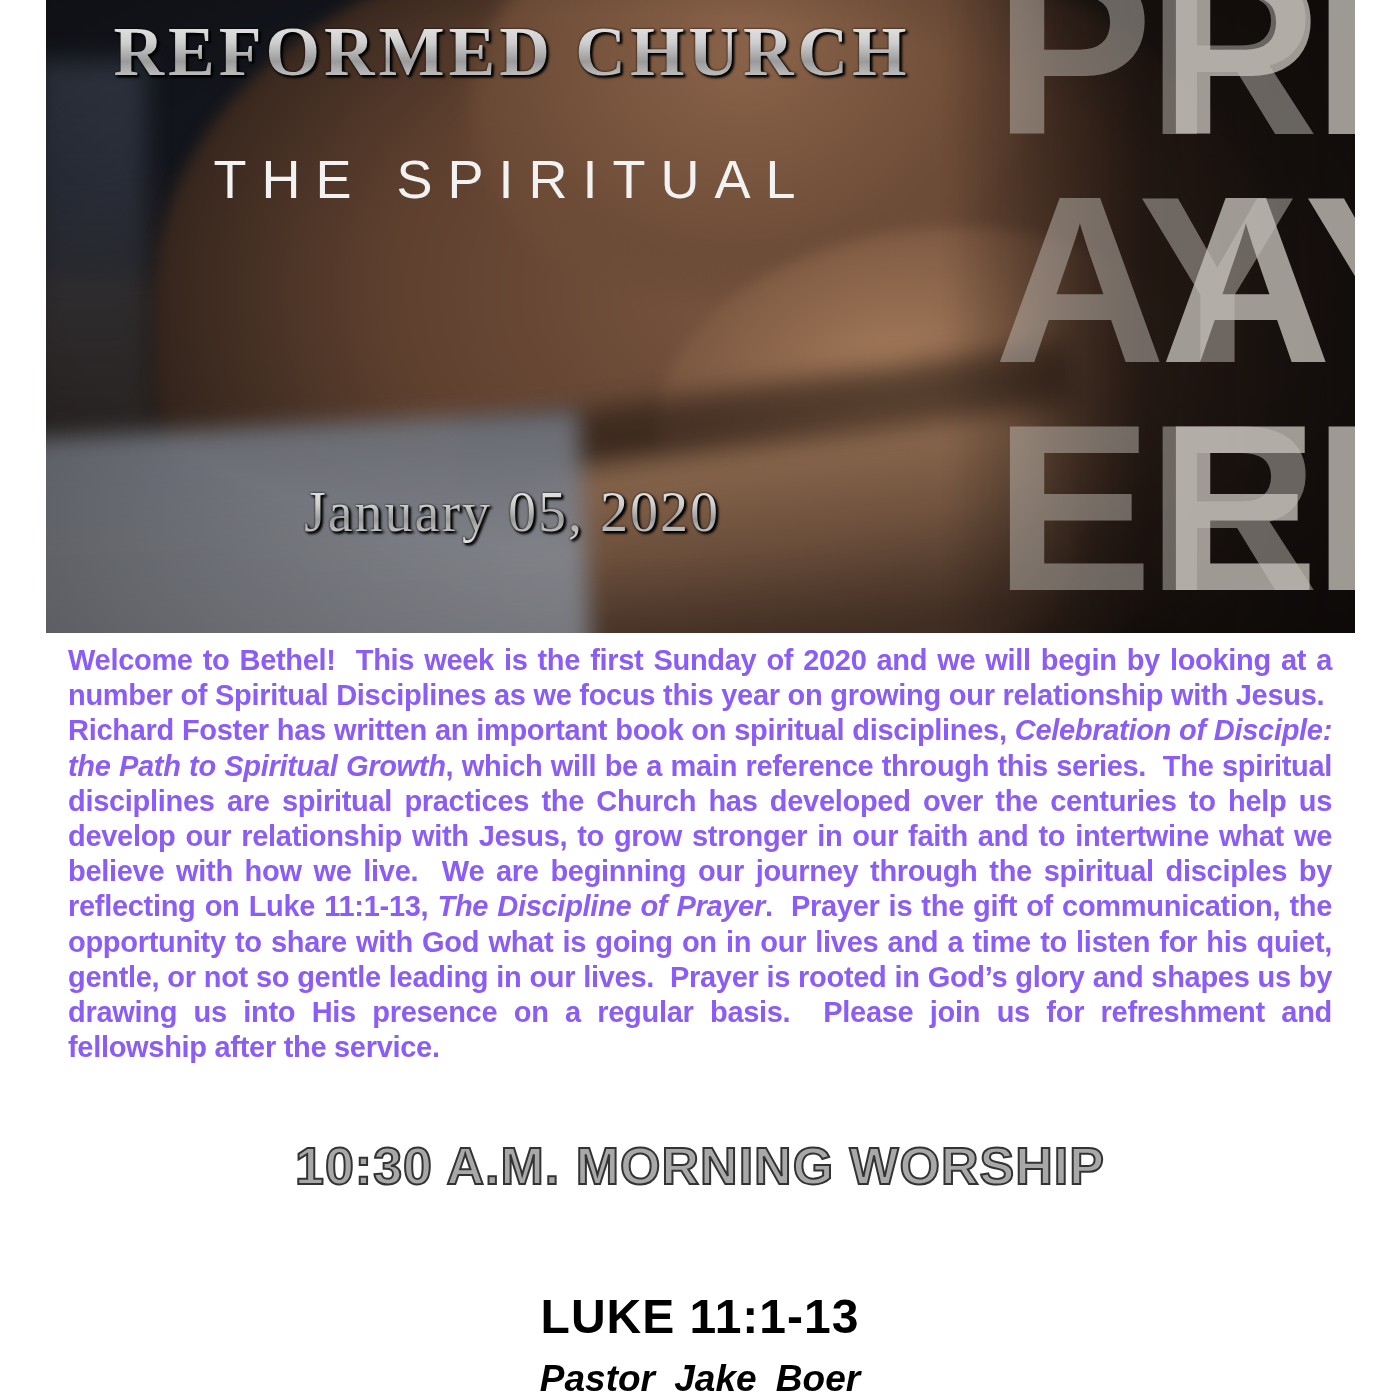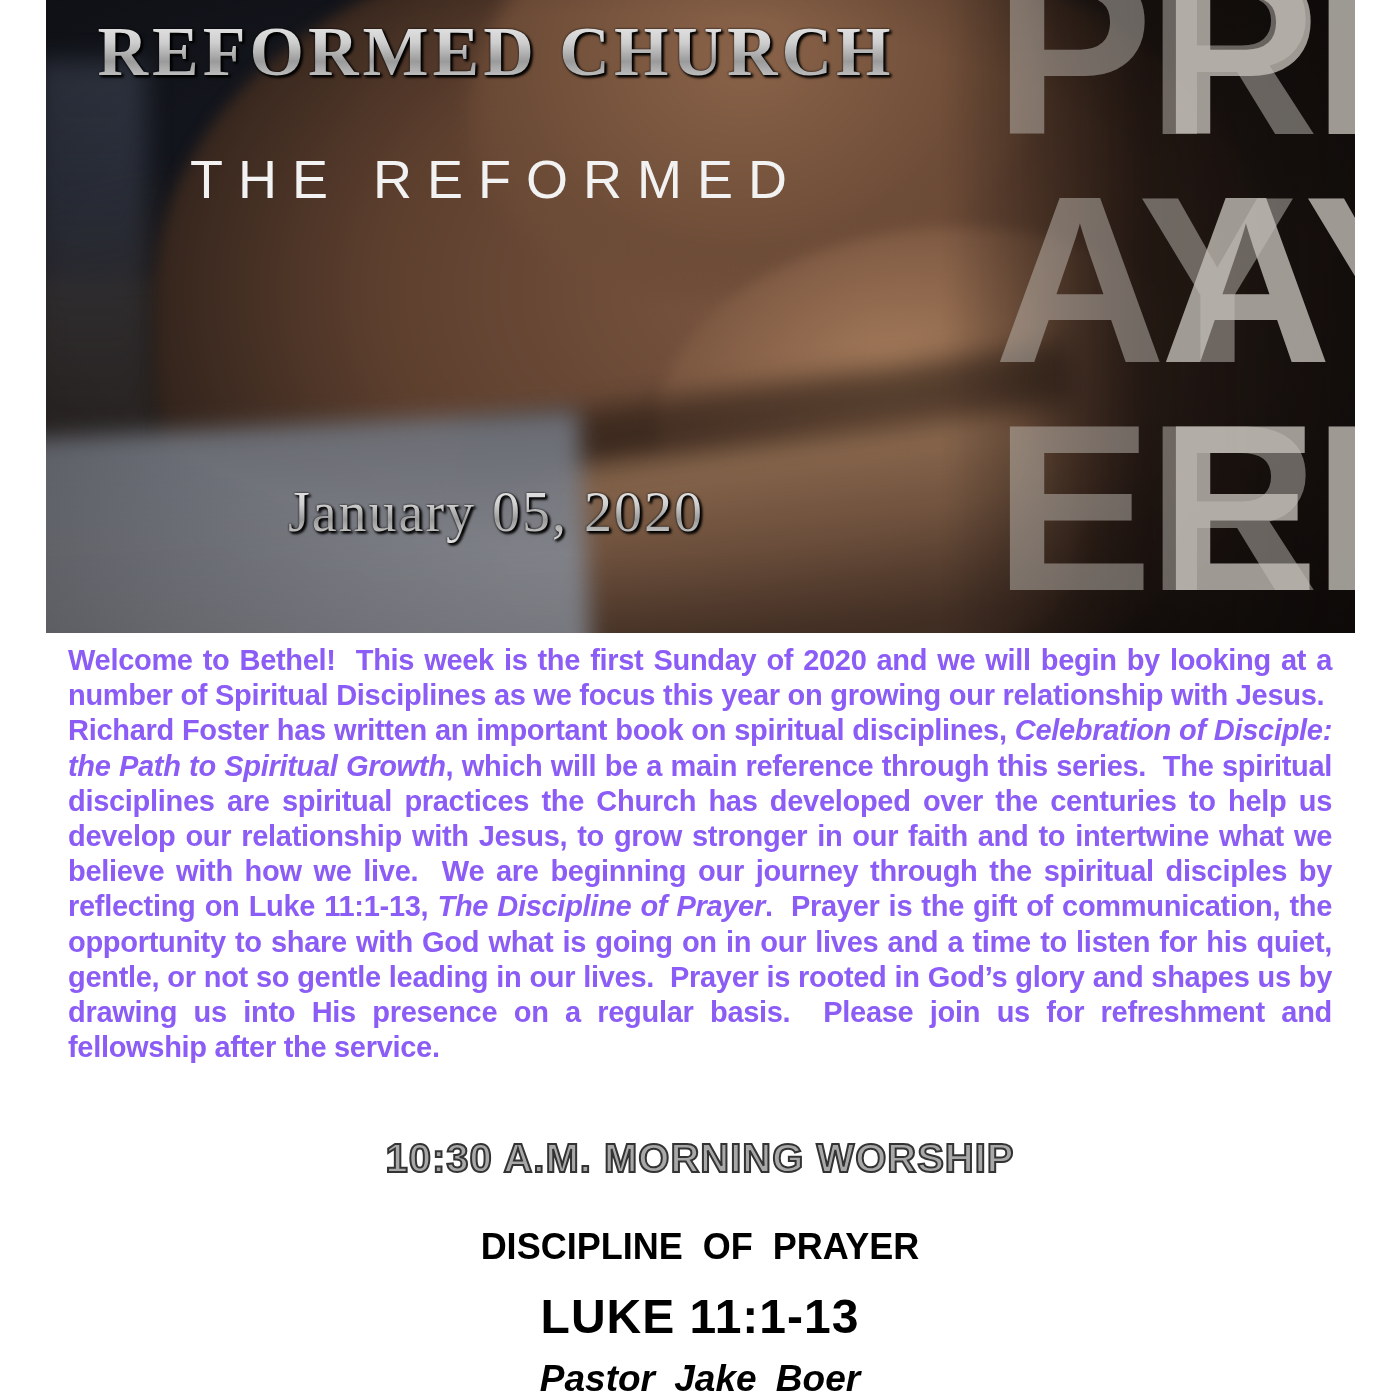"REFORMED CHURCH" .hero-titles { left: 0 -> 16px }
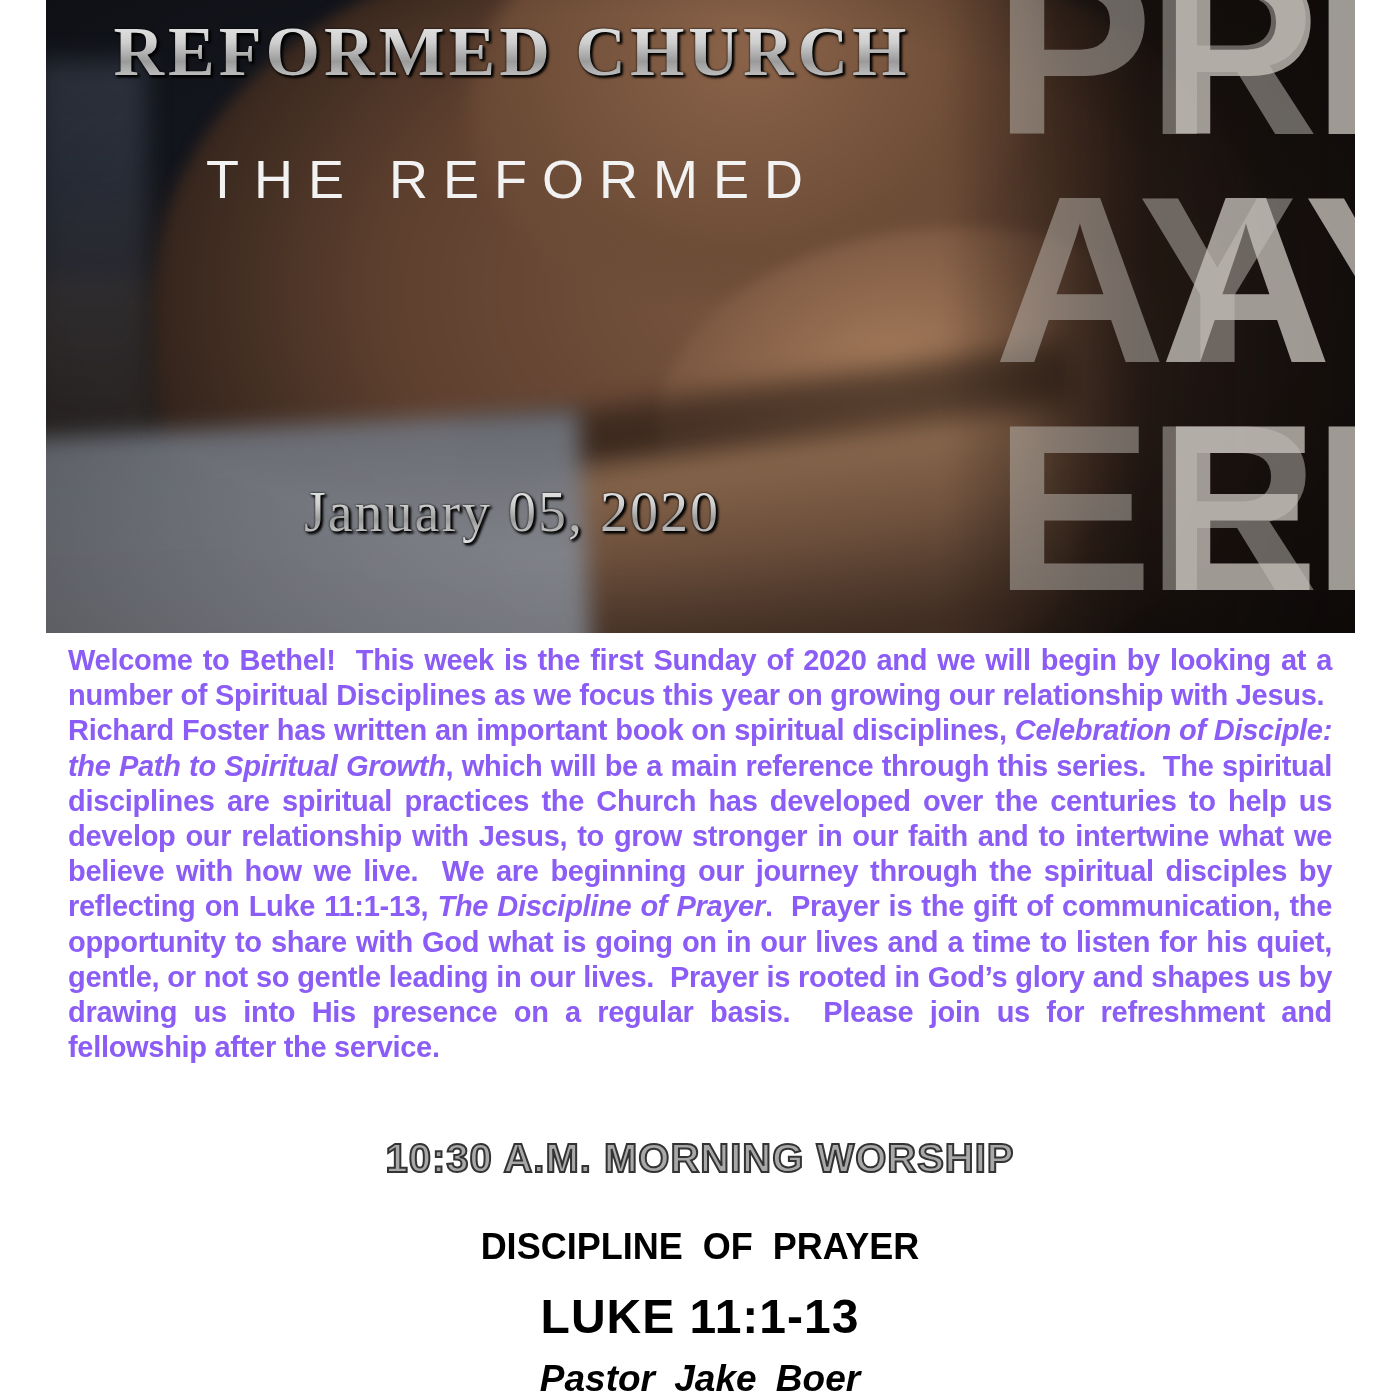"THE REFORMED" div.series-1 { text: REFORMED -> SPIRITUAL }
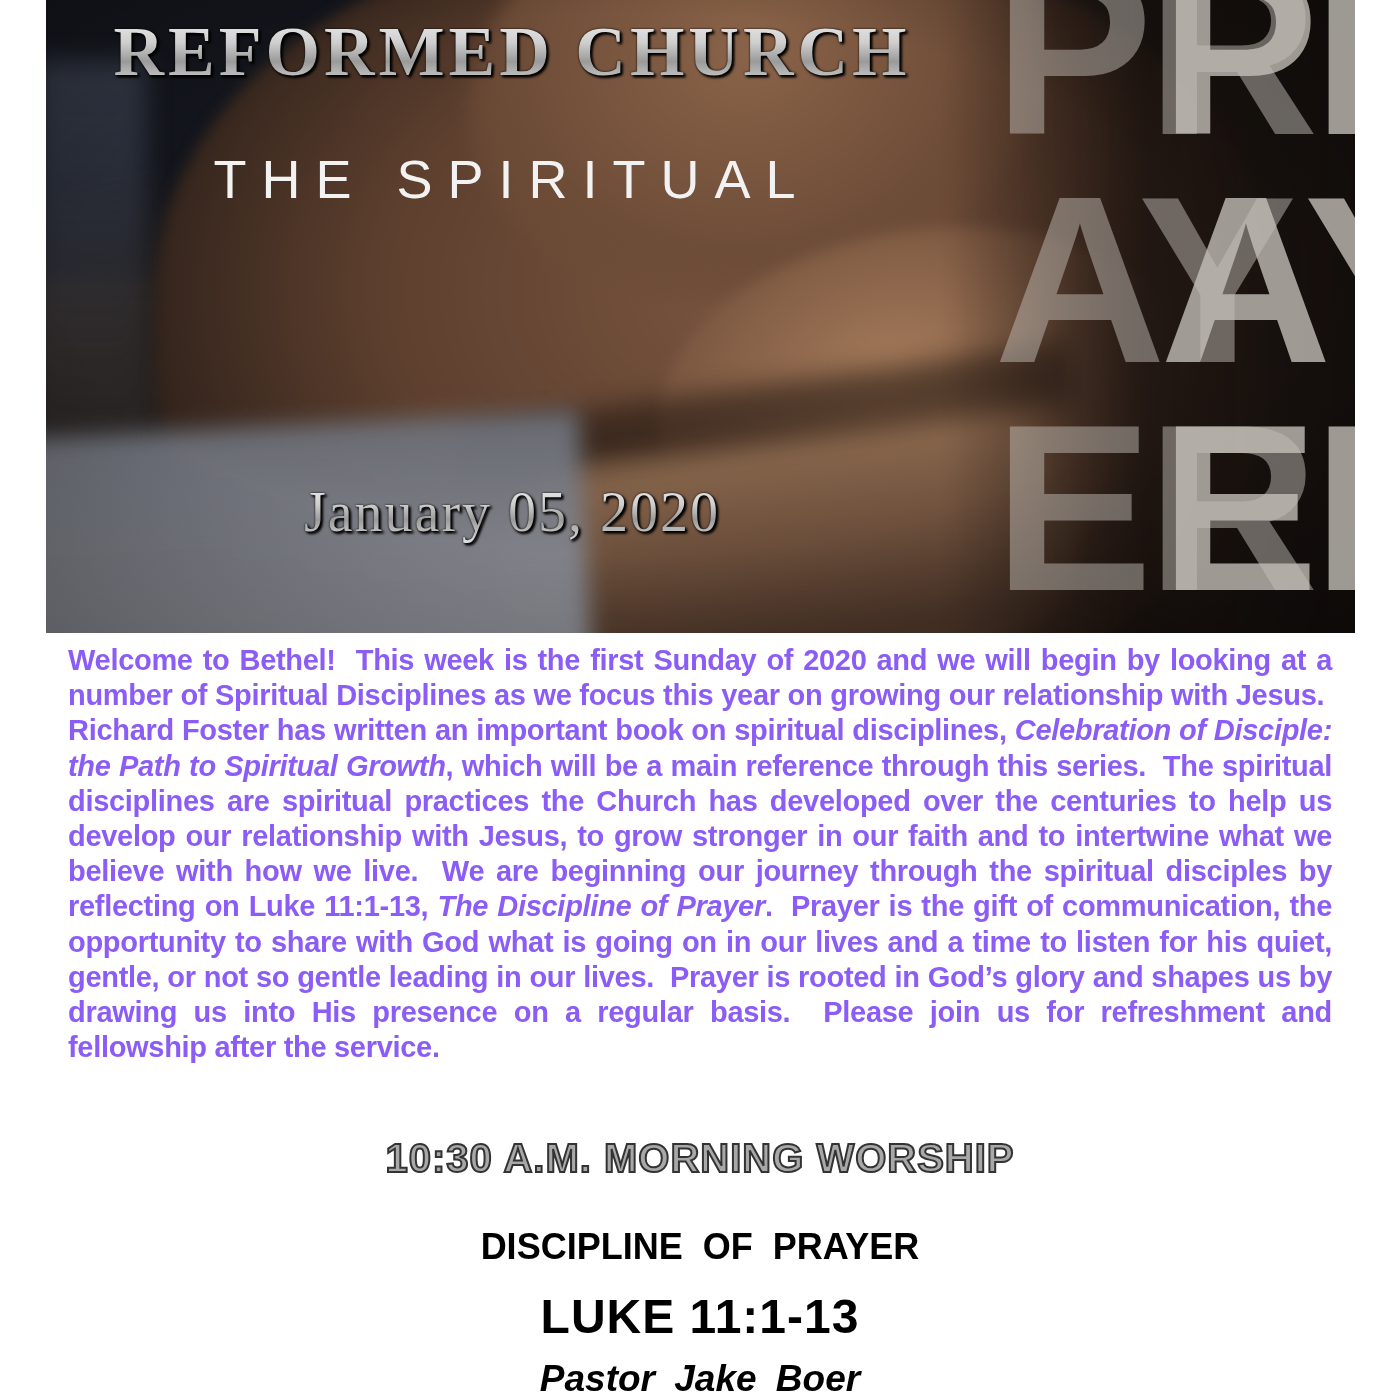"10:30 A.M. MORNING WORSHIP" .service-time { font-size: 40px -> 52px }
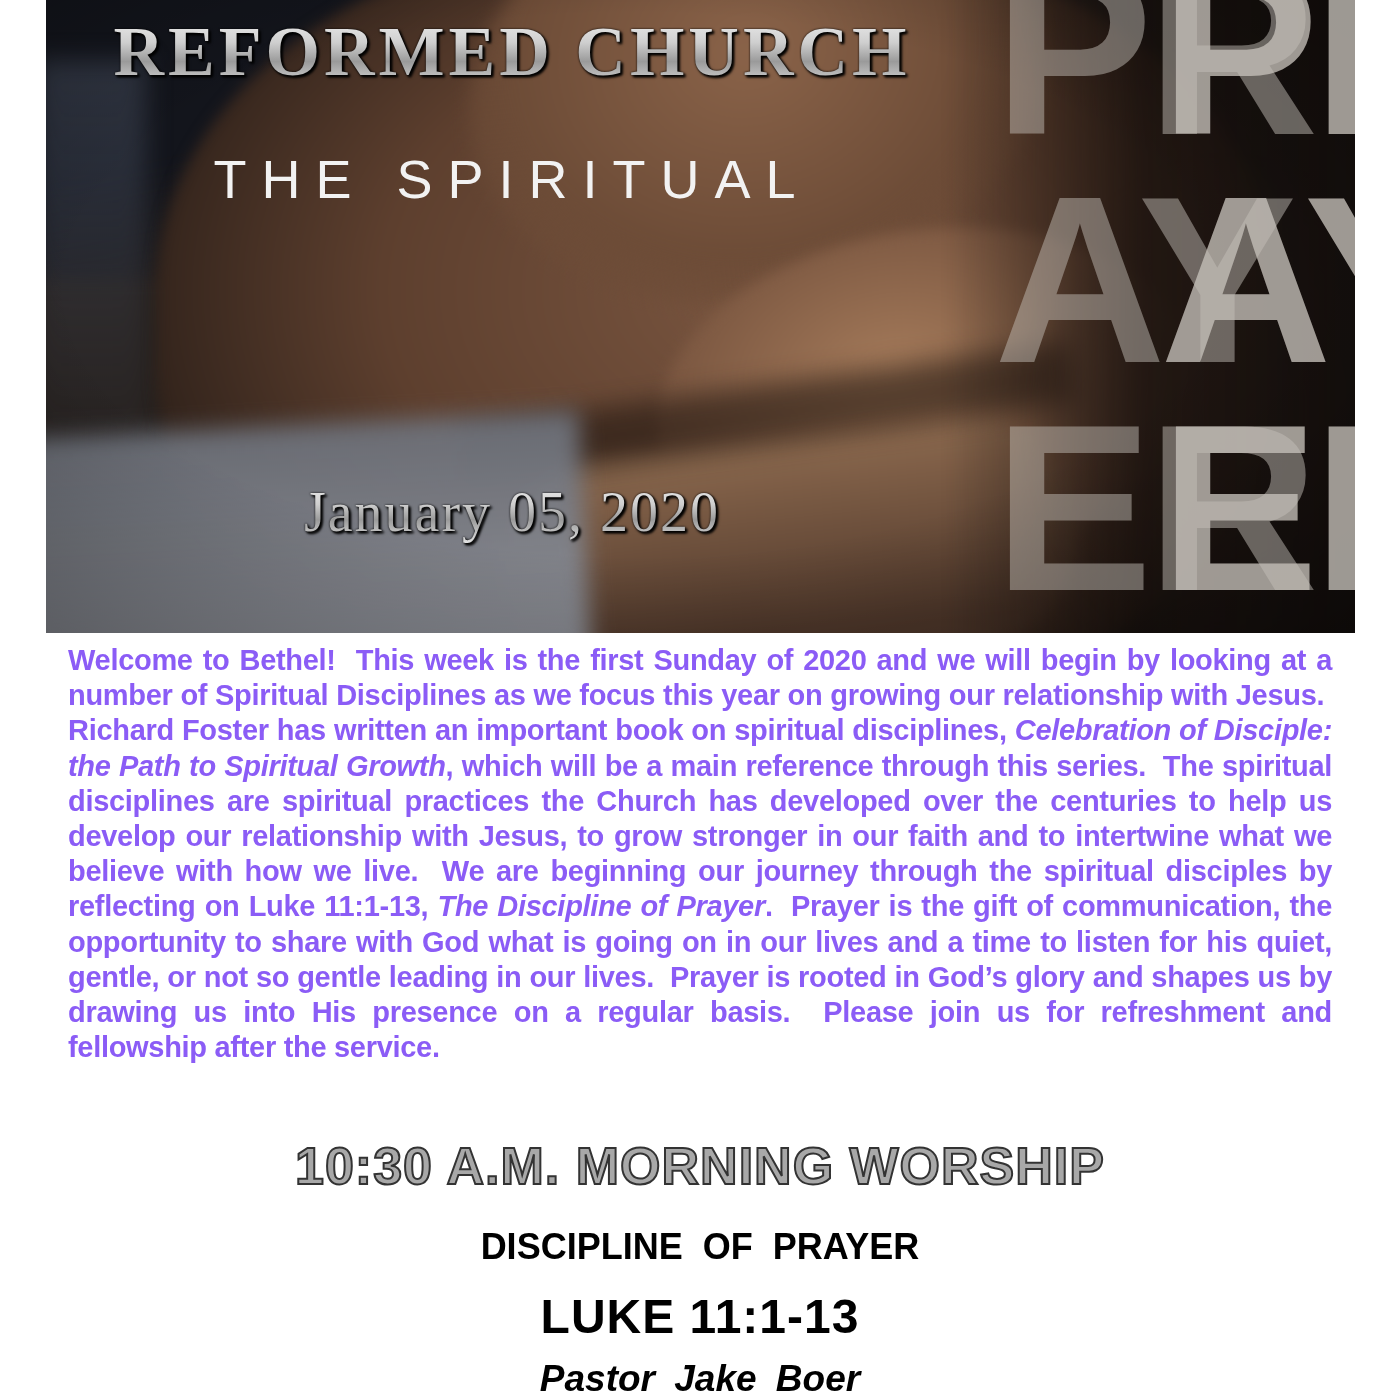"DISCIPLINE OF PRAYER" div.svc { html: <div>DISCIPLINE OF PRAYER</div> -> none }
